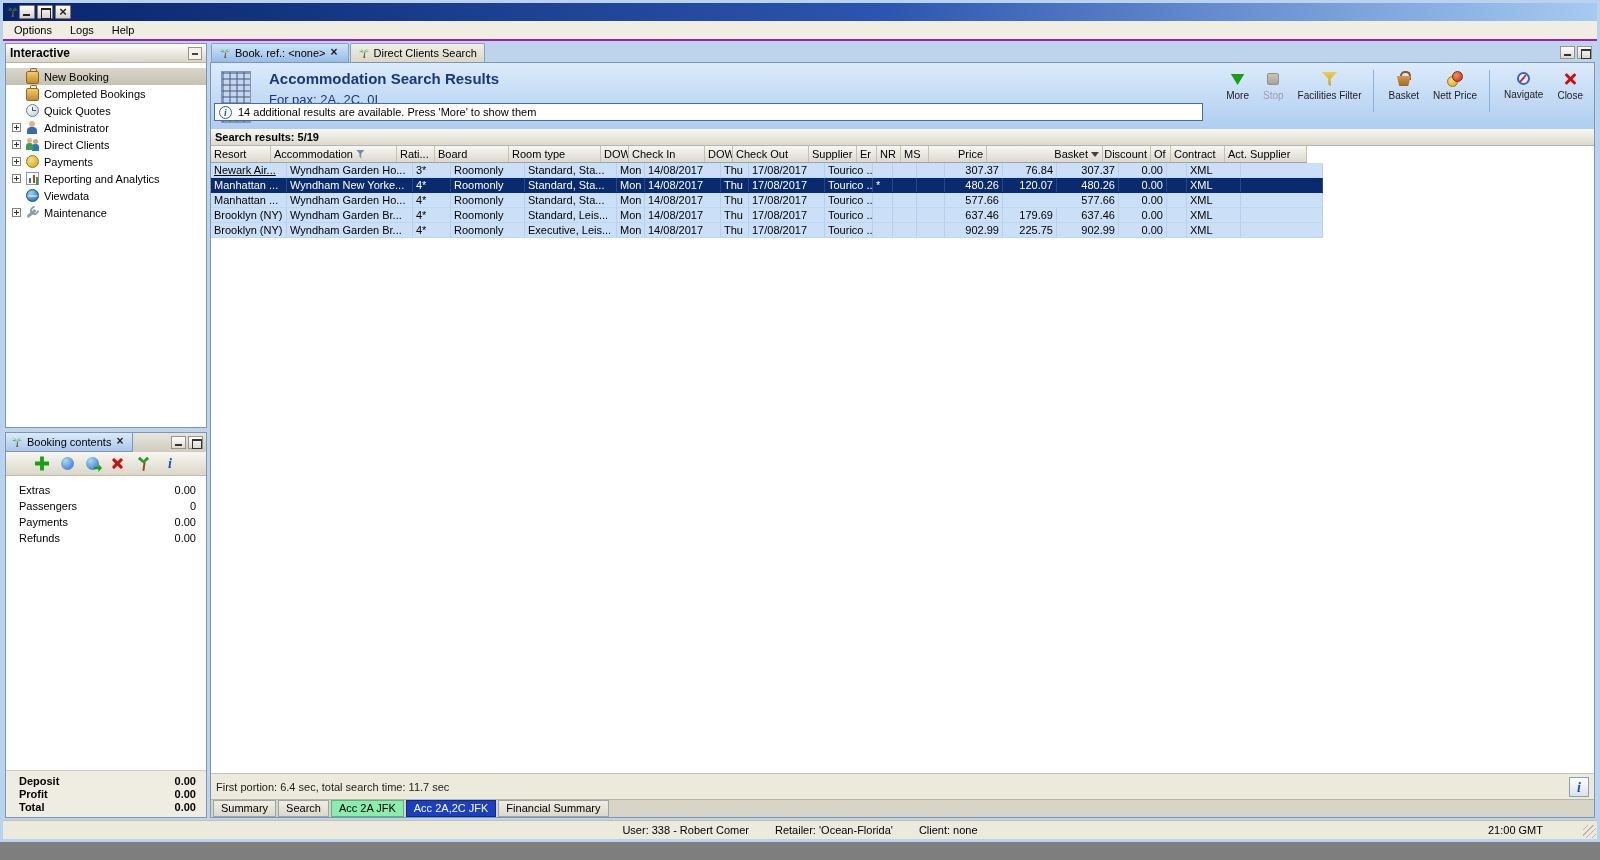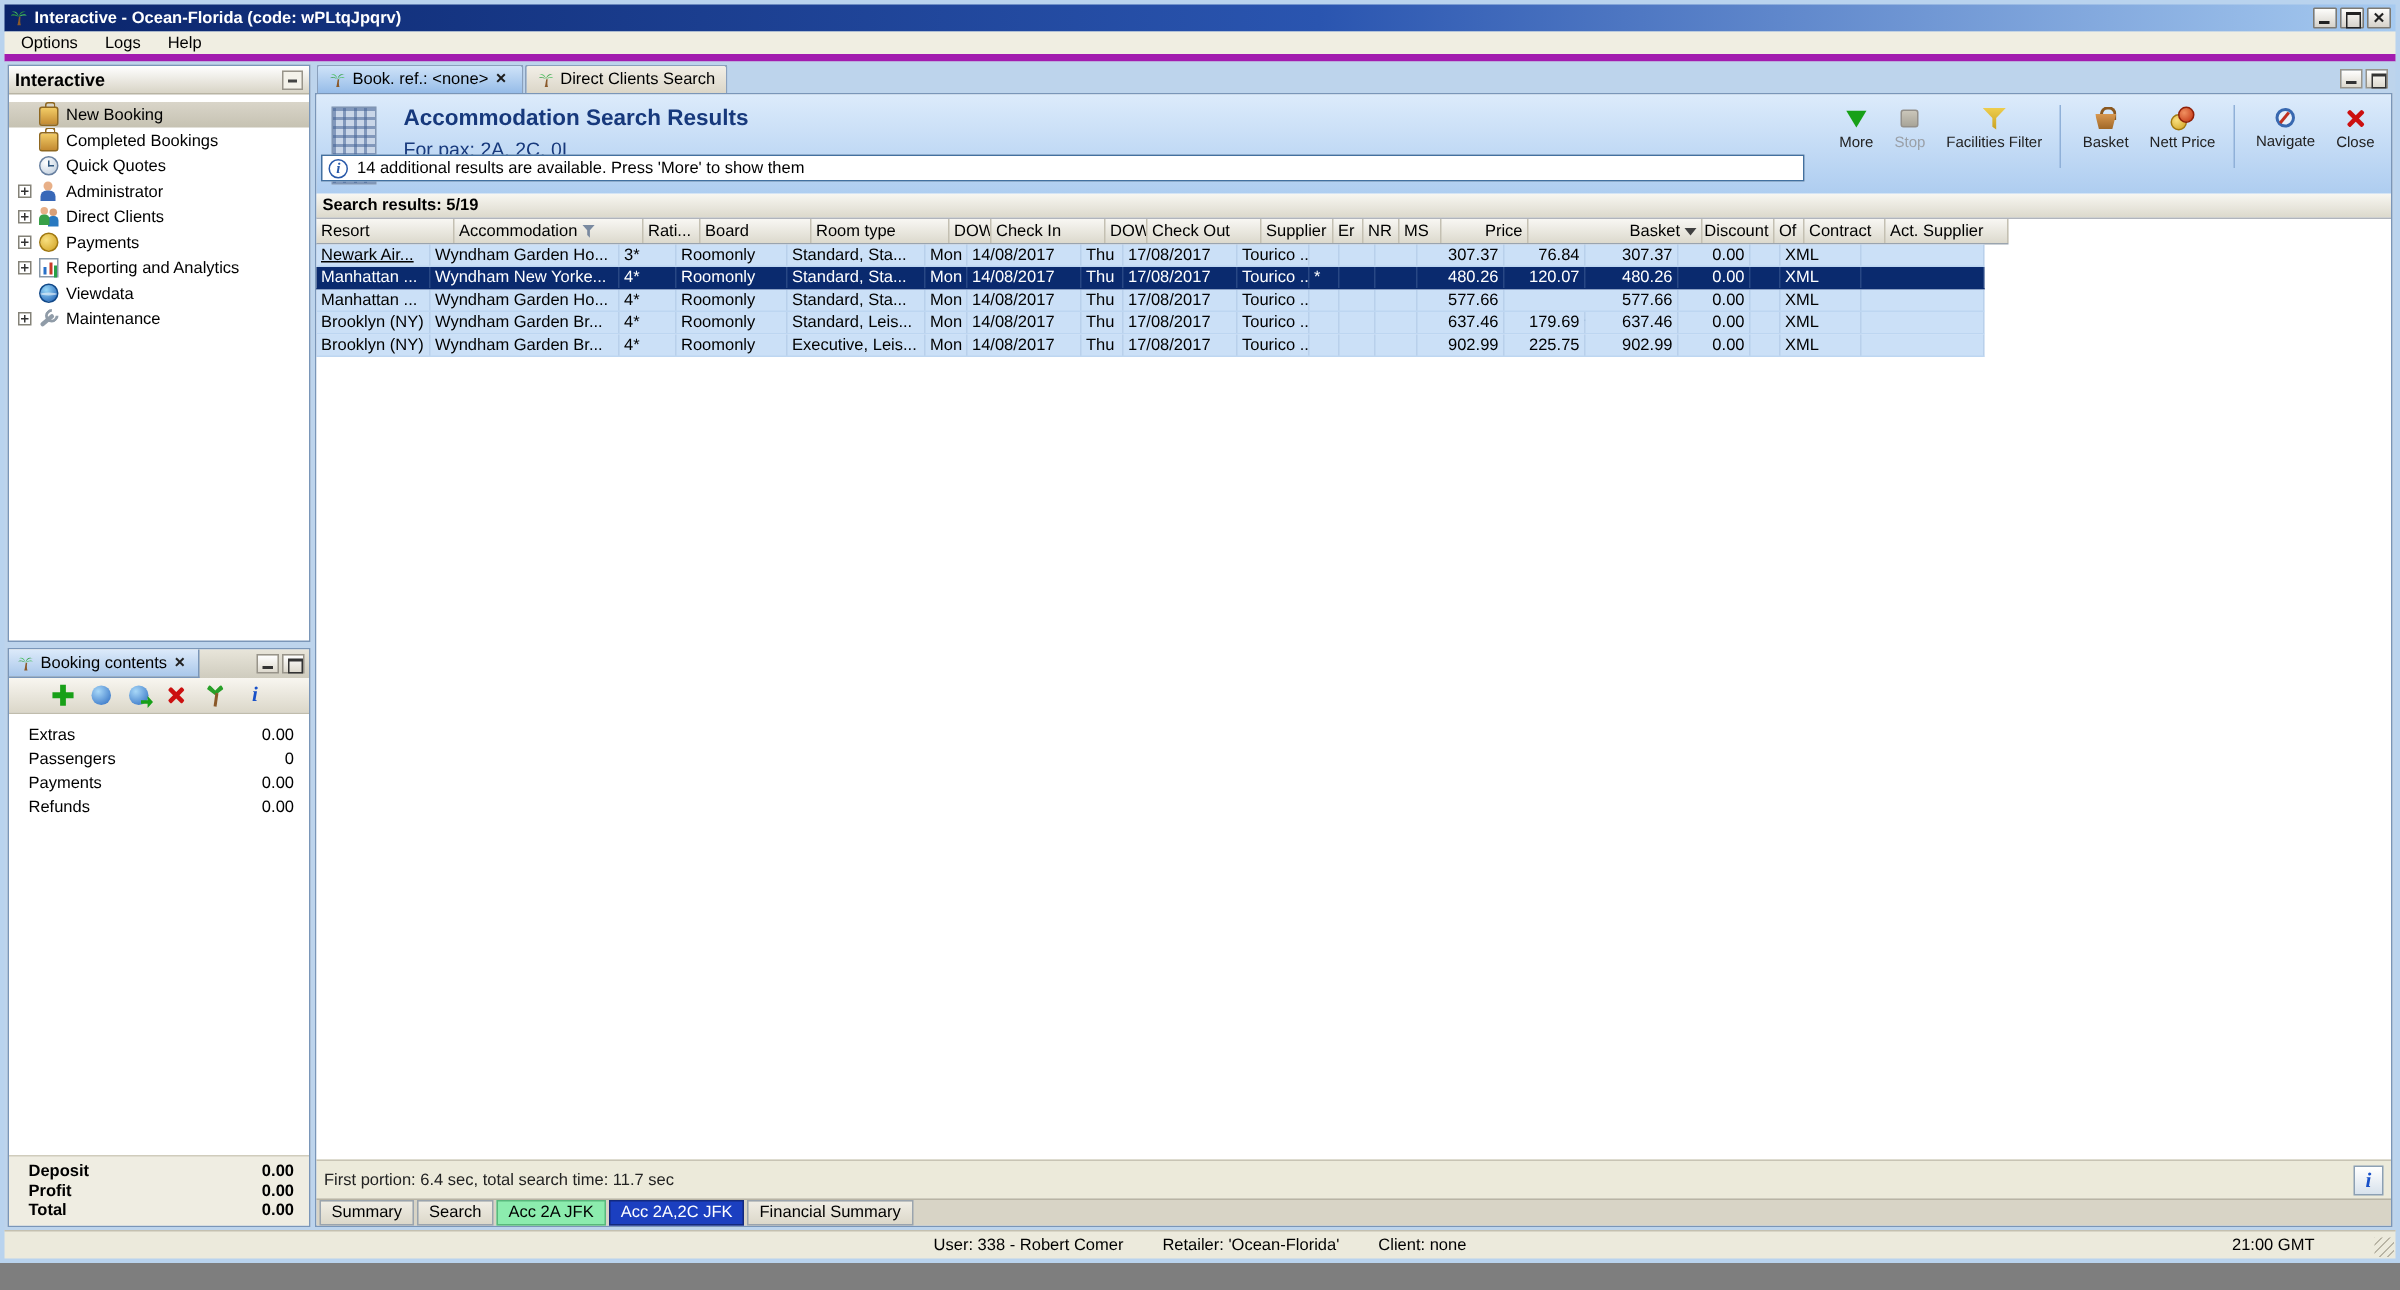"Interactive - Ocean-Florida (code:" span.tb-title { html: <span>Interactive - Ocean-Florida (code: wPLtqJpqrv)</span> -> none }
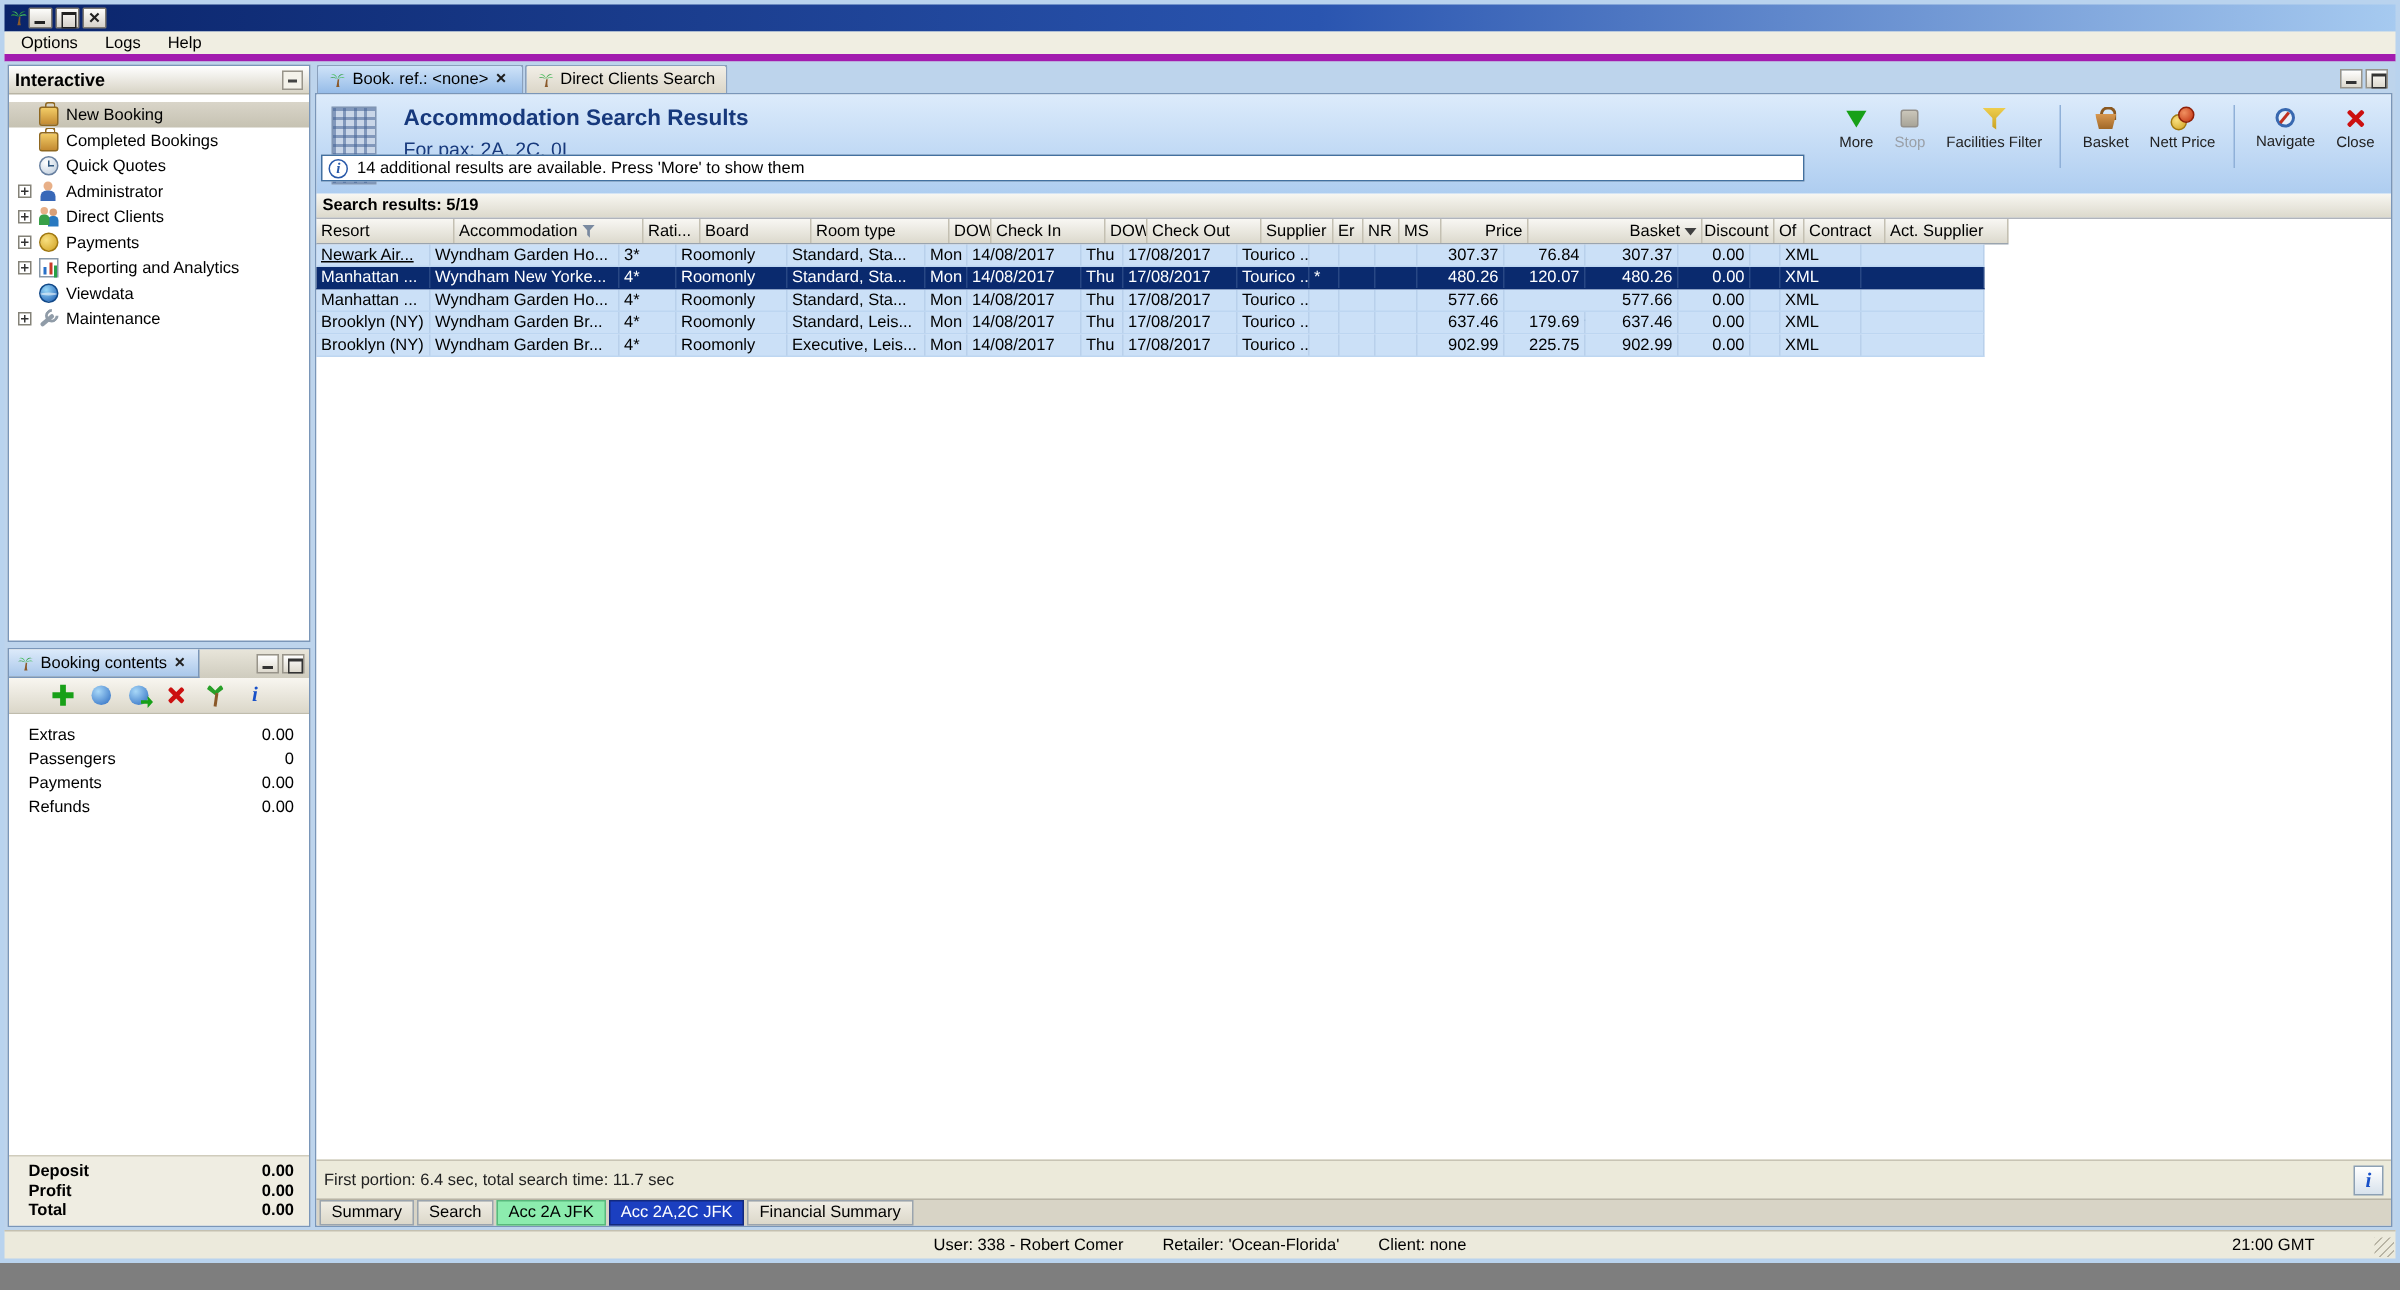"Options" .menubar { border-bottom: 5px solid #a21caf -> 2px solid #a21caf }
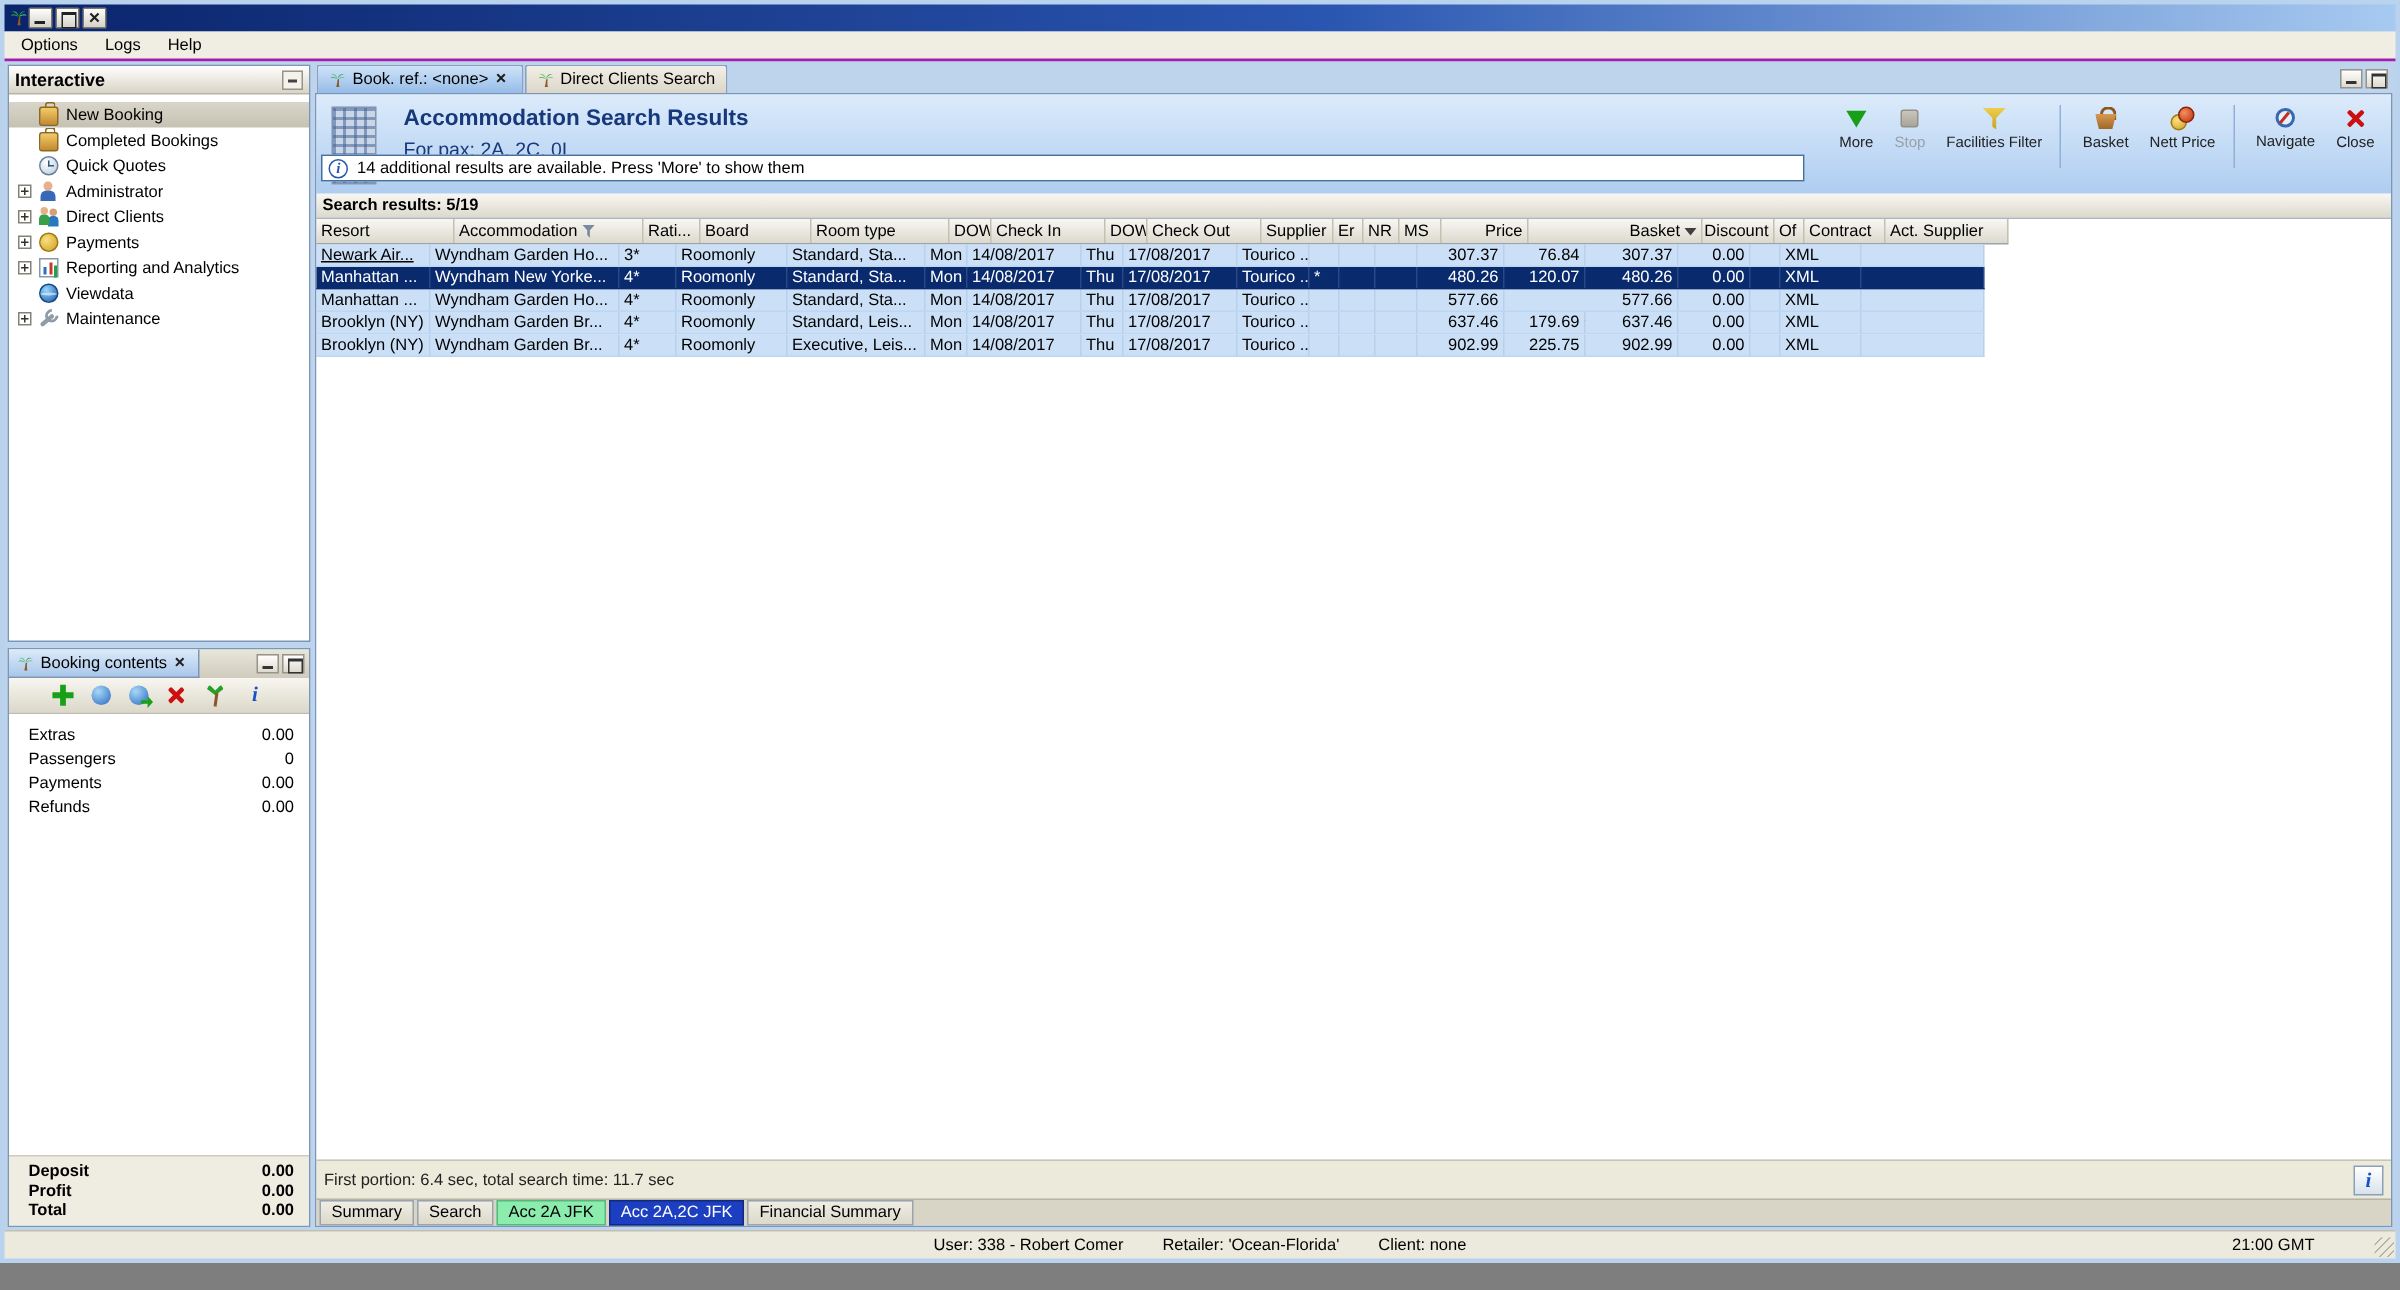"Resort" div.th { width: 92px -> 60px }
